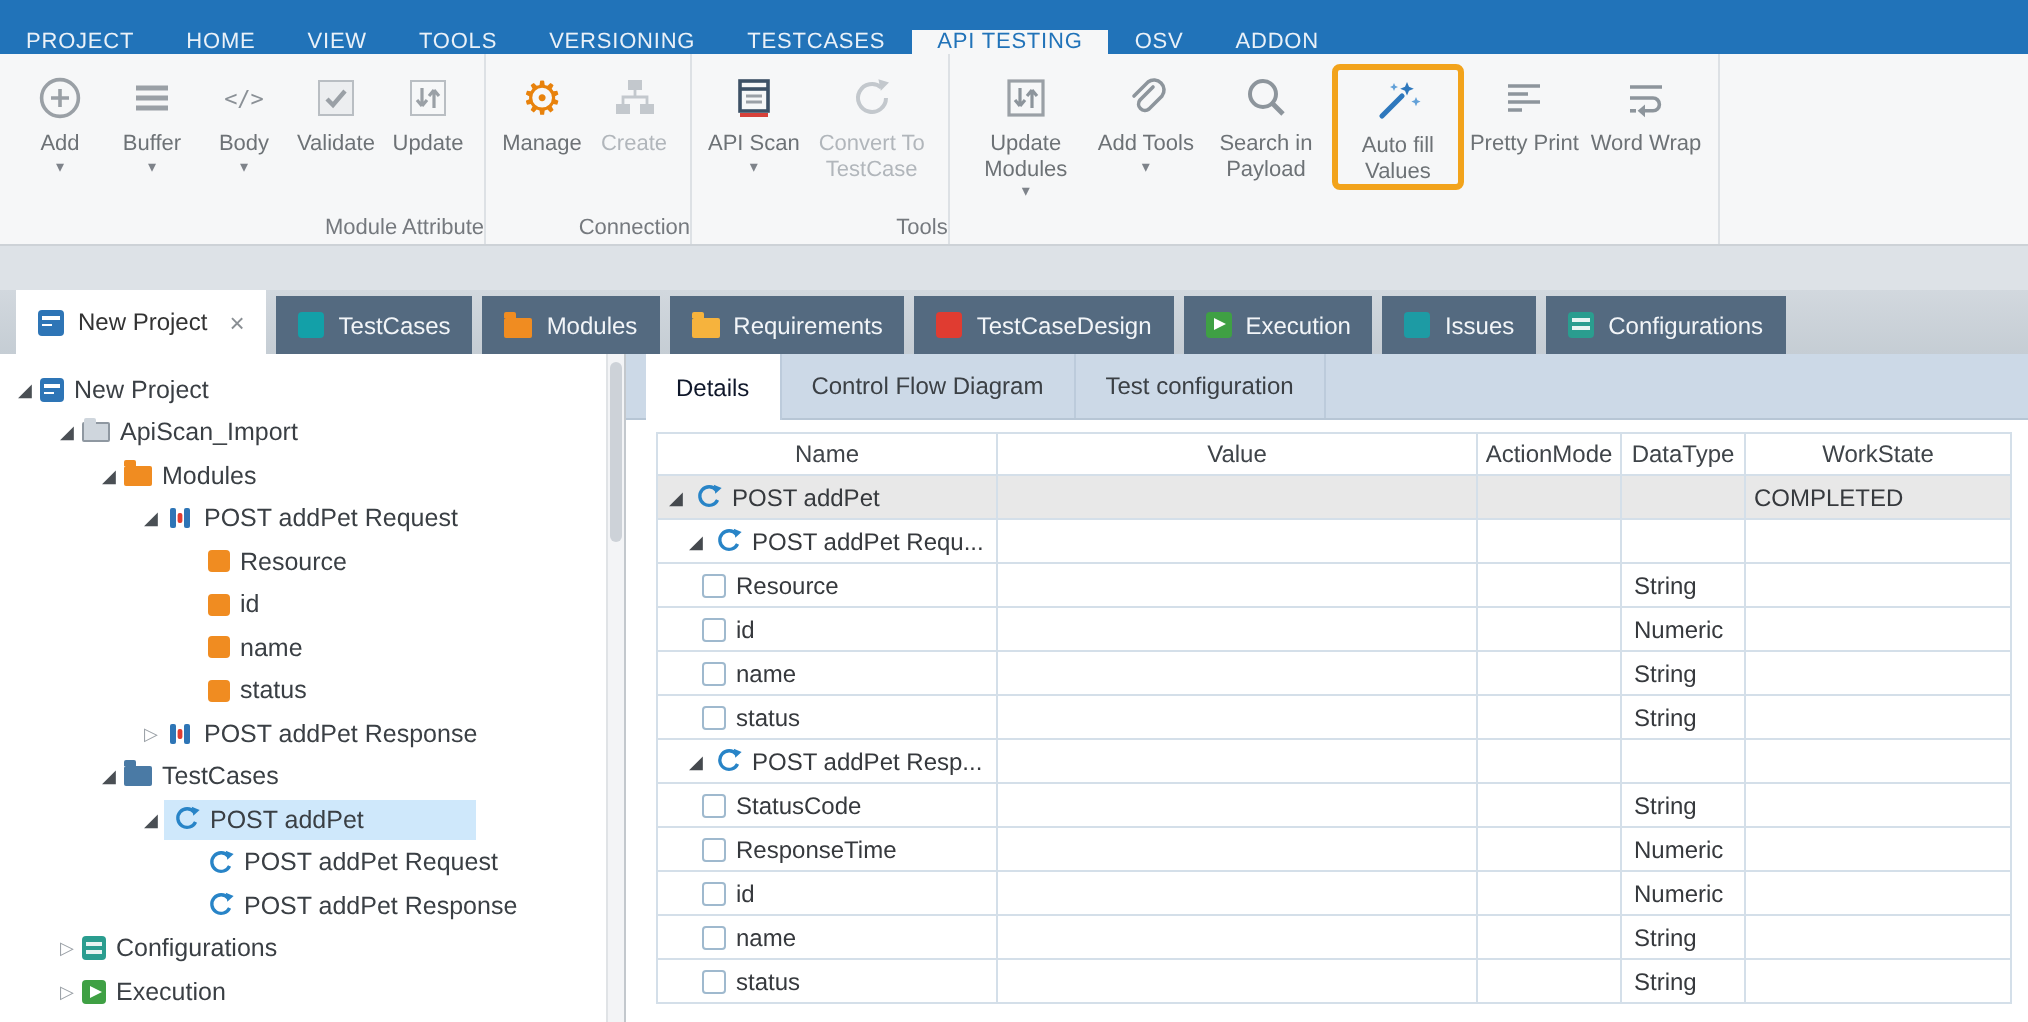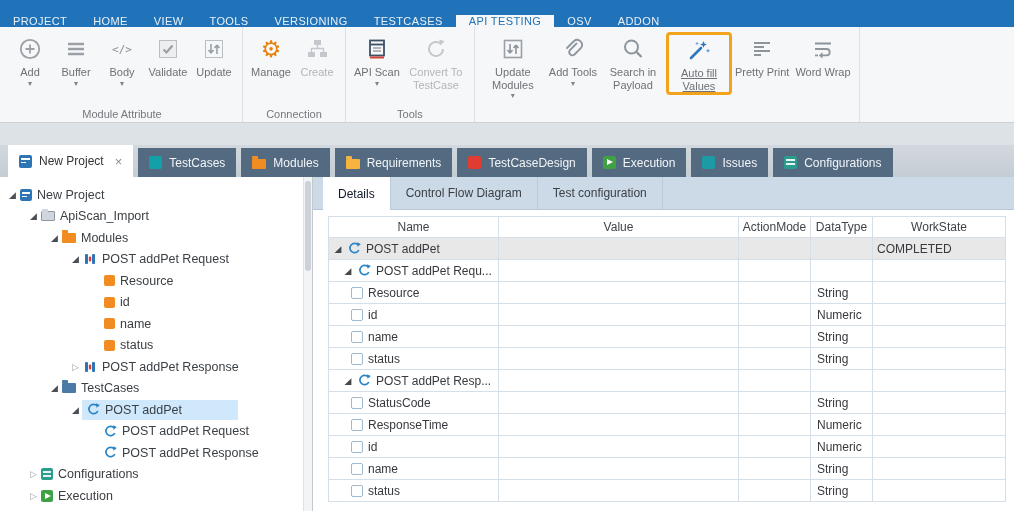"Auto fill Values" .rbtn.hl { text-decoration: underline -> none }
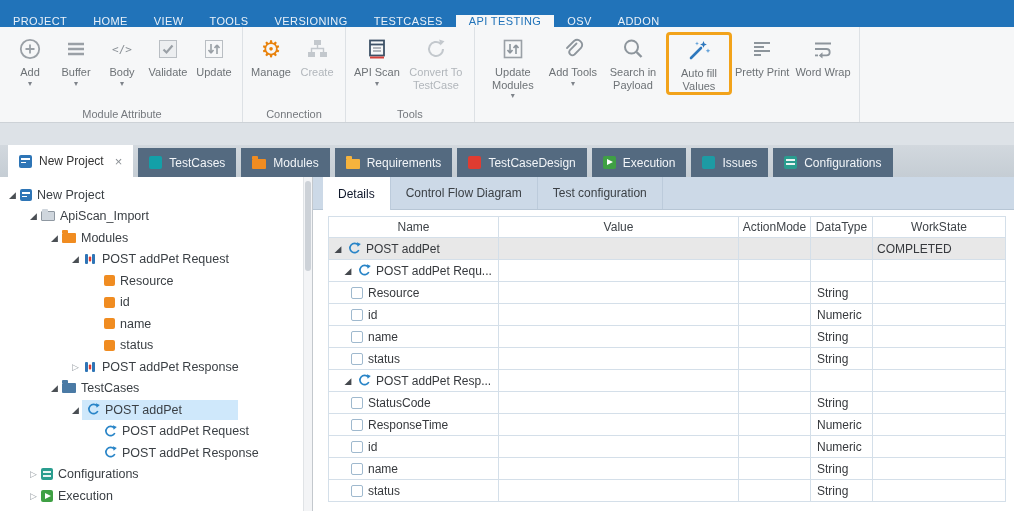"Module Attribute" .rgl { text-align: center -> right }
